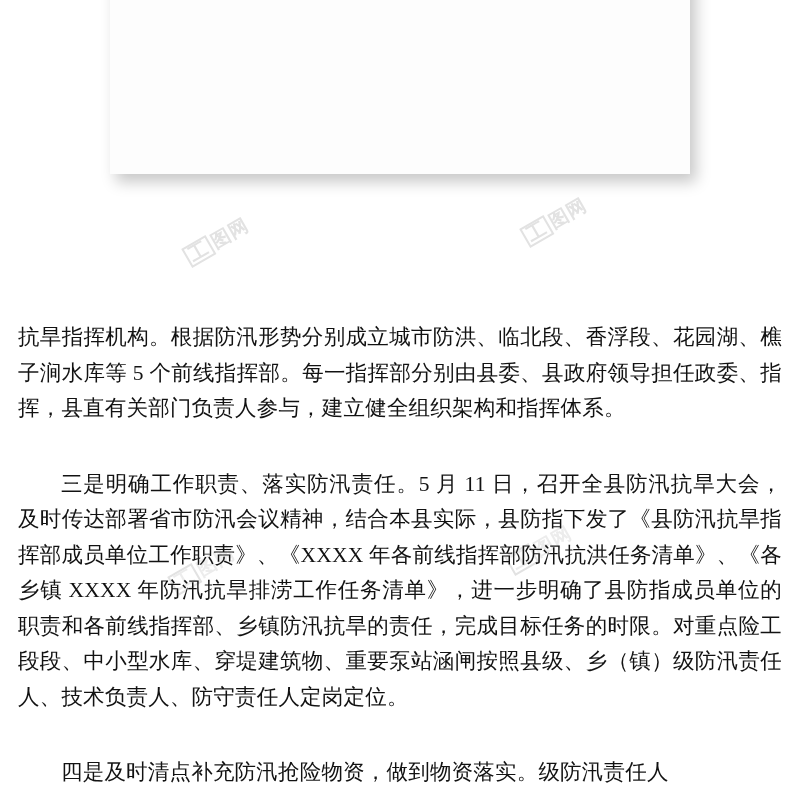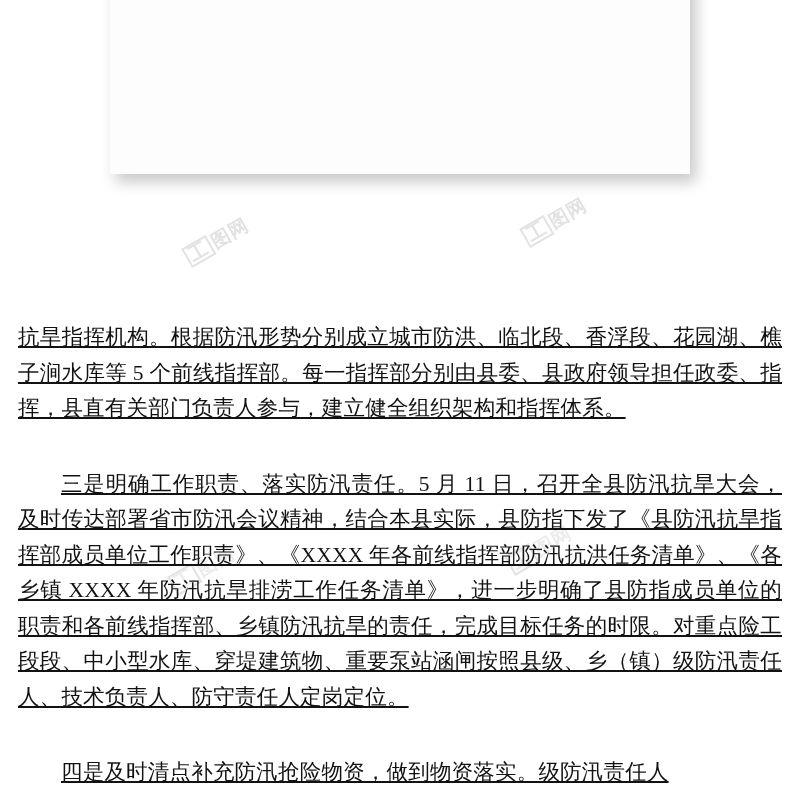"抗旱指挥机构。根据防汛形势分别成立城市防洪、临北段、香浮段、花园湖、樵子涧水库等" .para { text-decoration: underline -> none }
